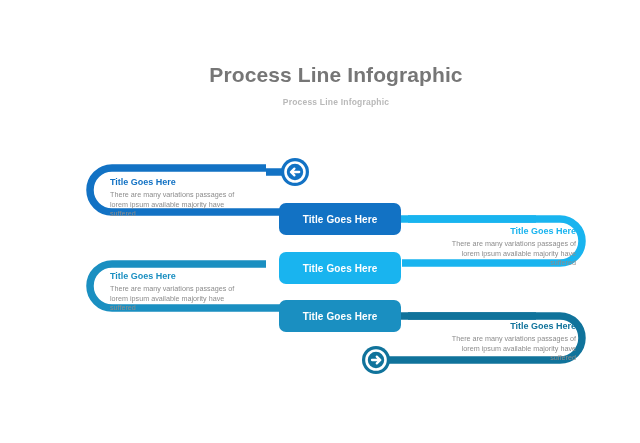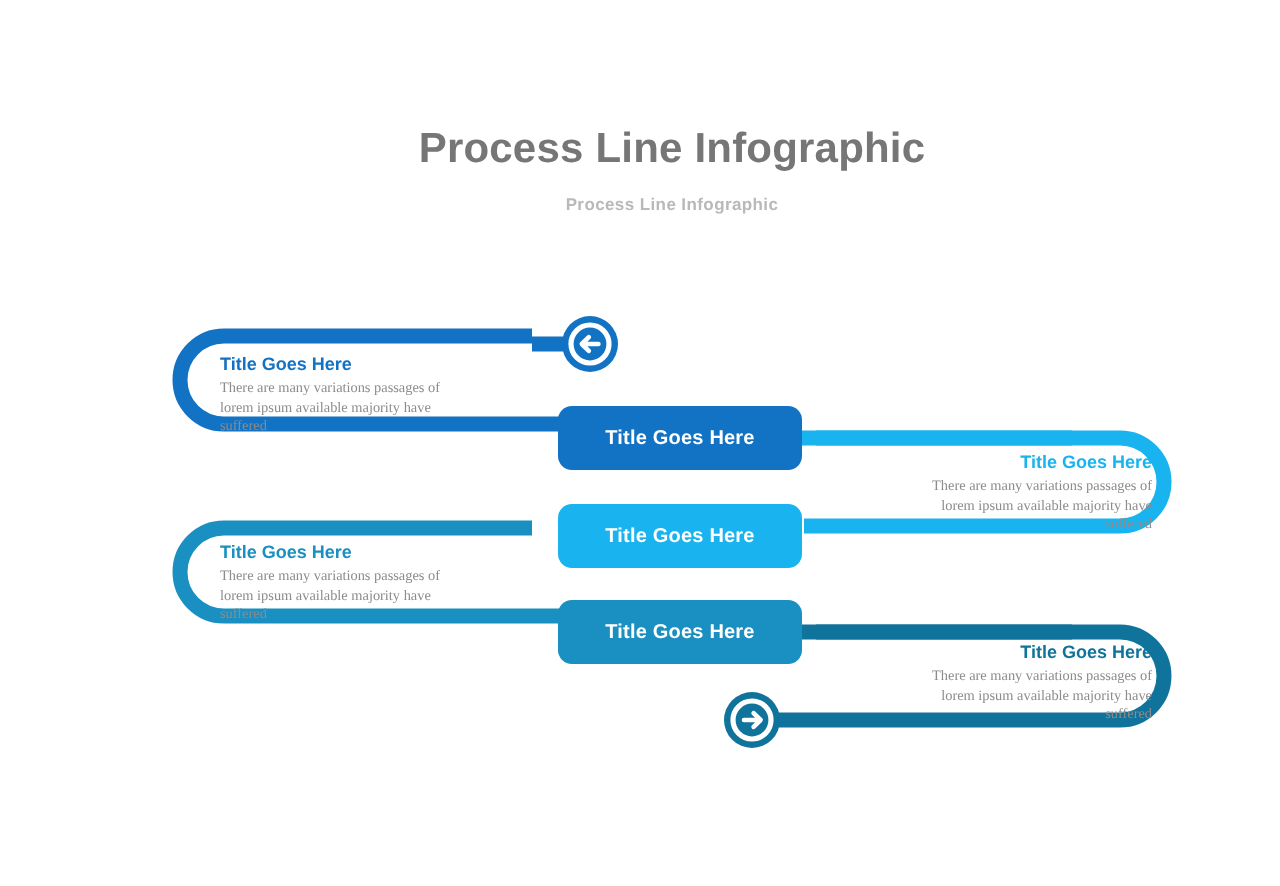"There are many variations passages" .pill-text .pt-body { font-family: Liberation Serif, serif -> none }
